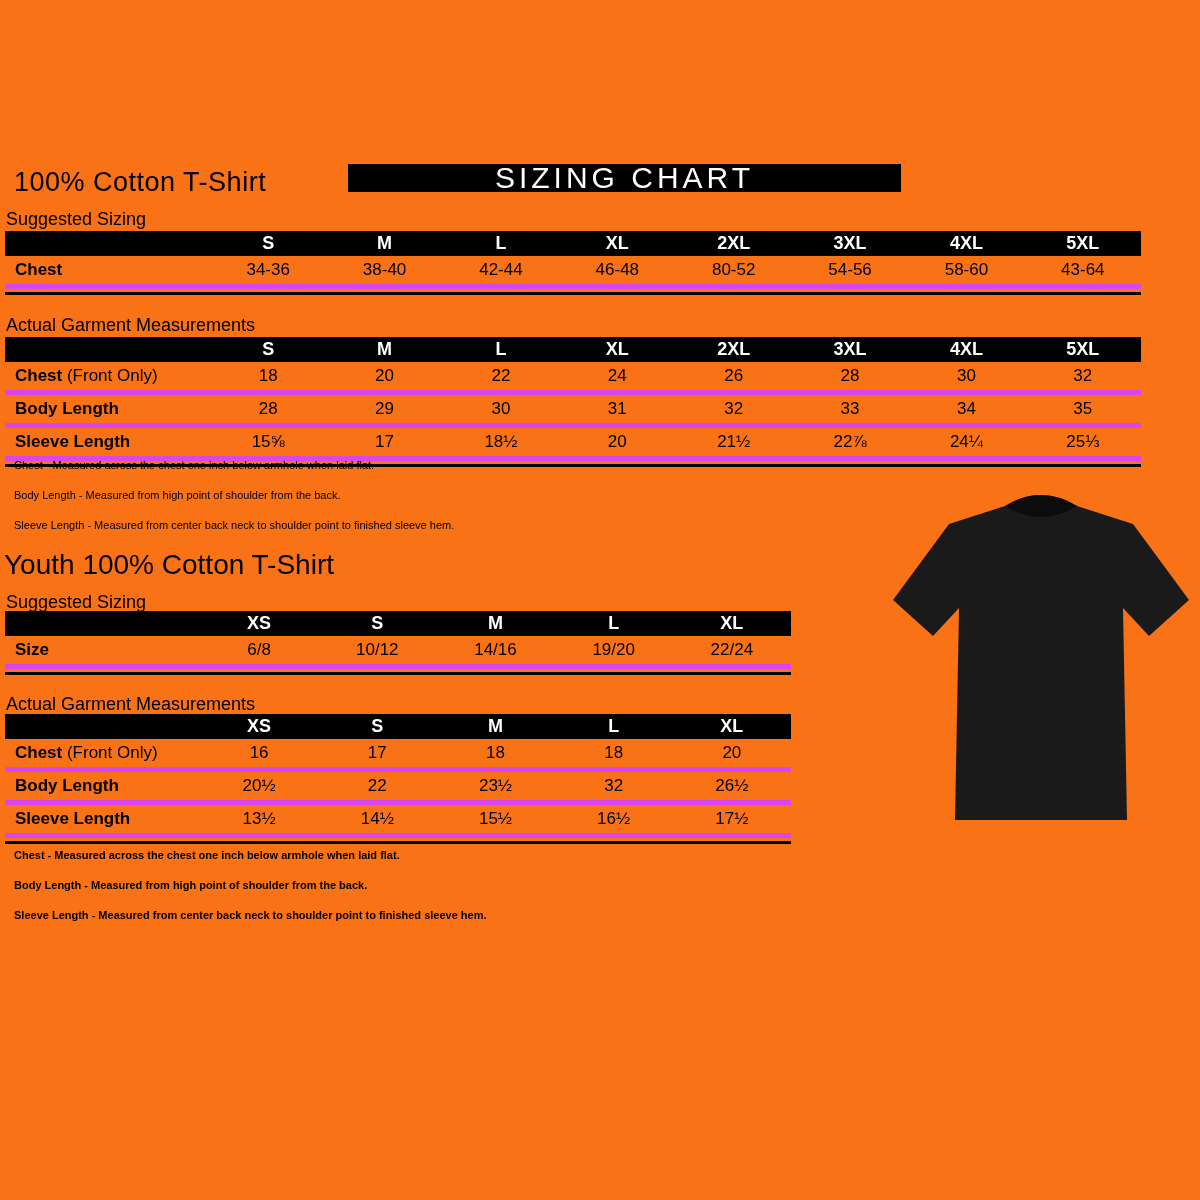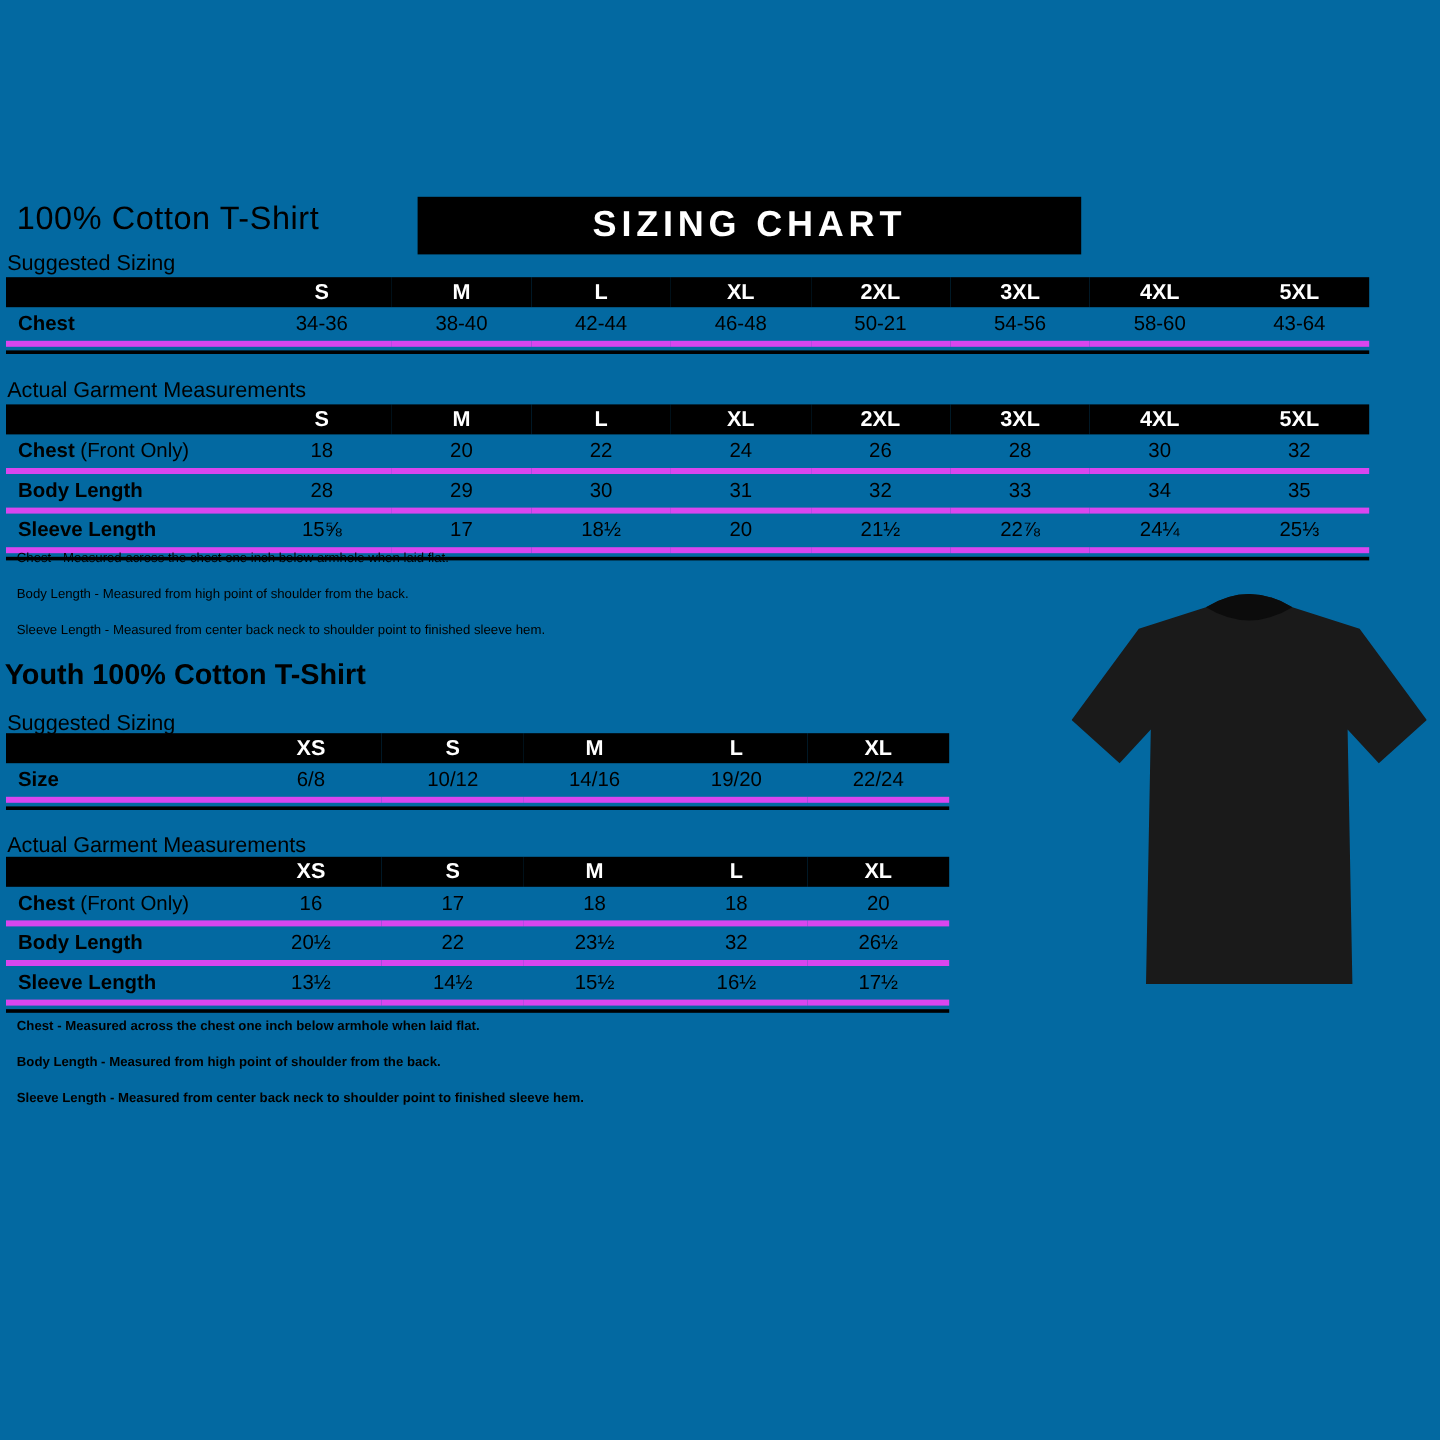"100% Cotton T-Shirt" .page { background: #0369a1 -> #f97316 }
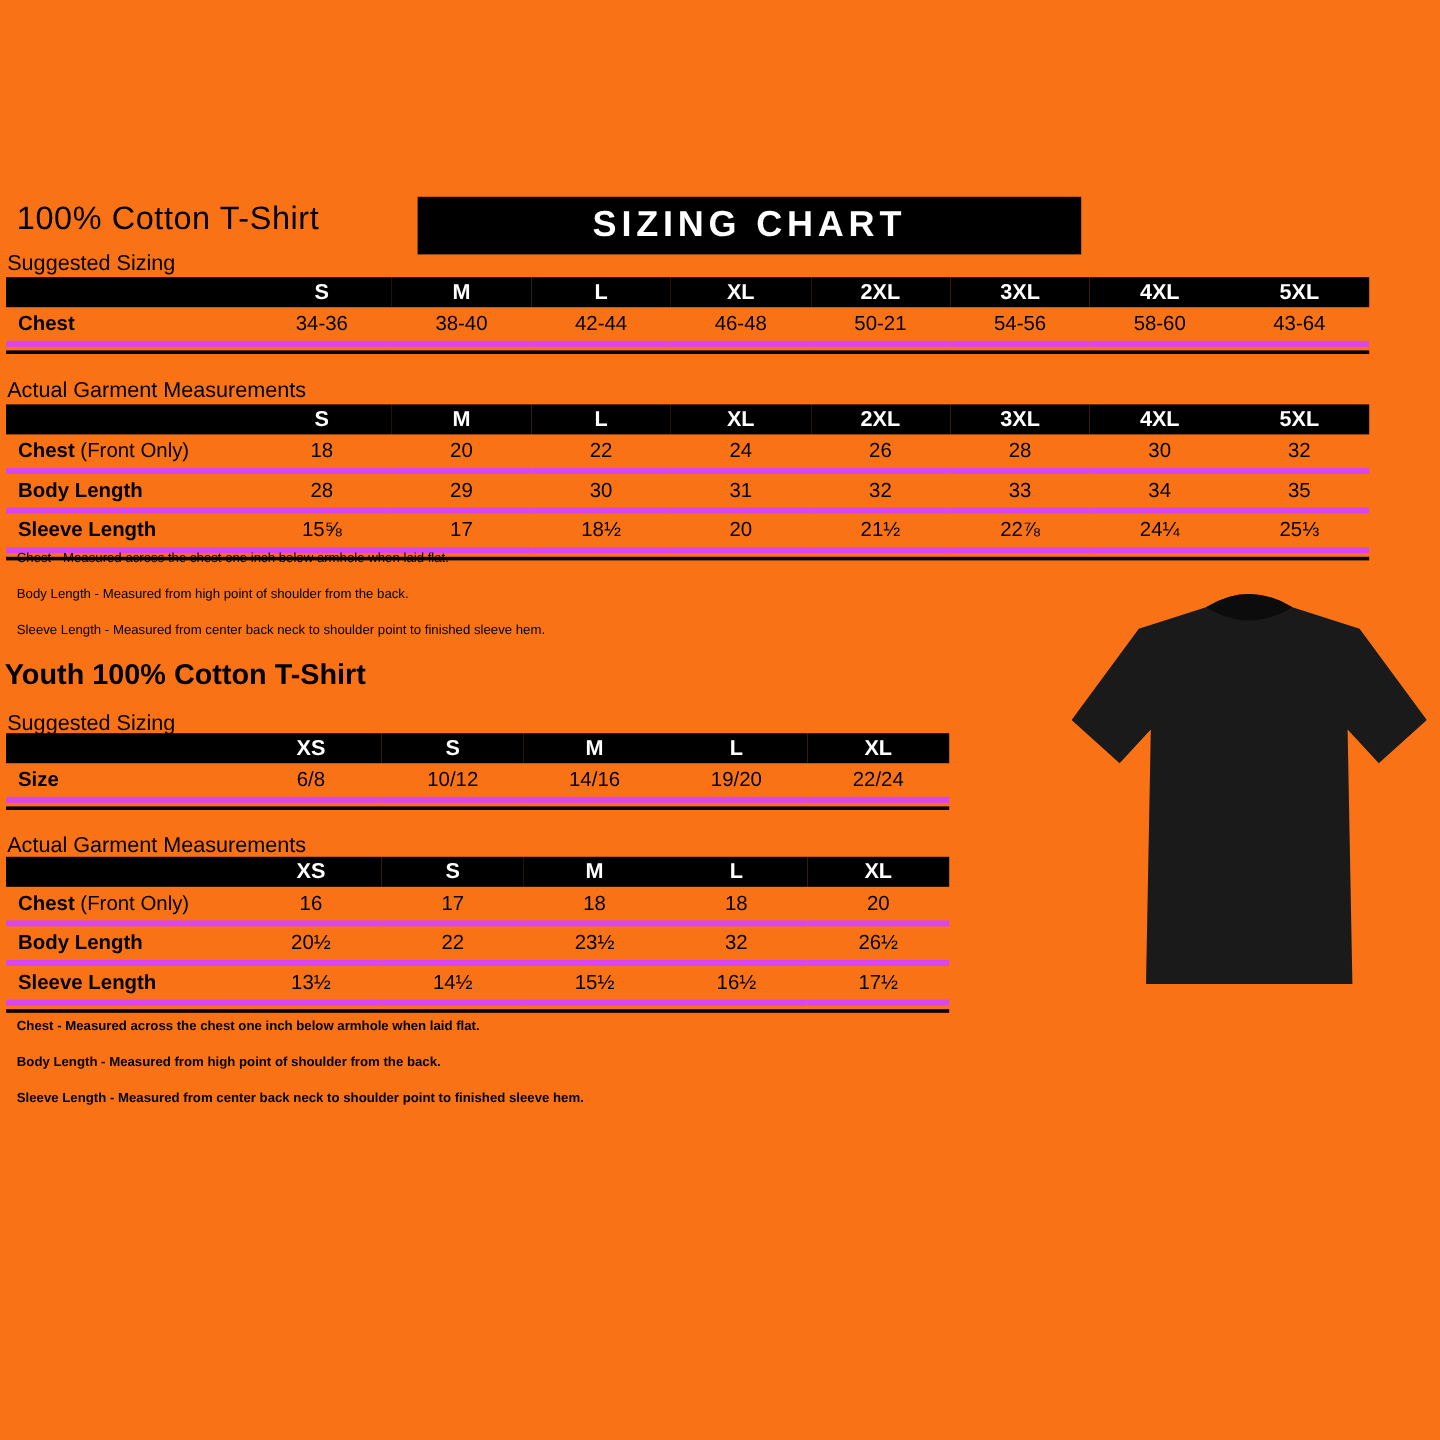"SIZING CHART" .banner { font-weight: bold -> normal; height: 48px -> 28px }
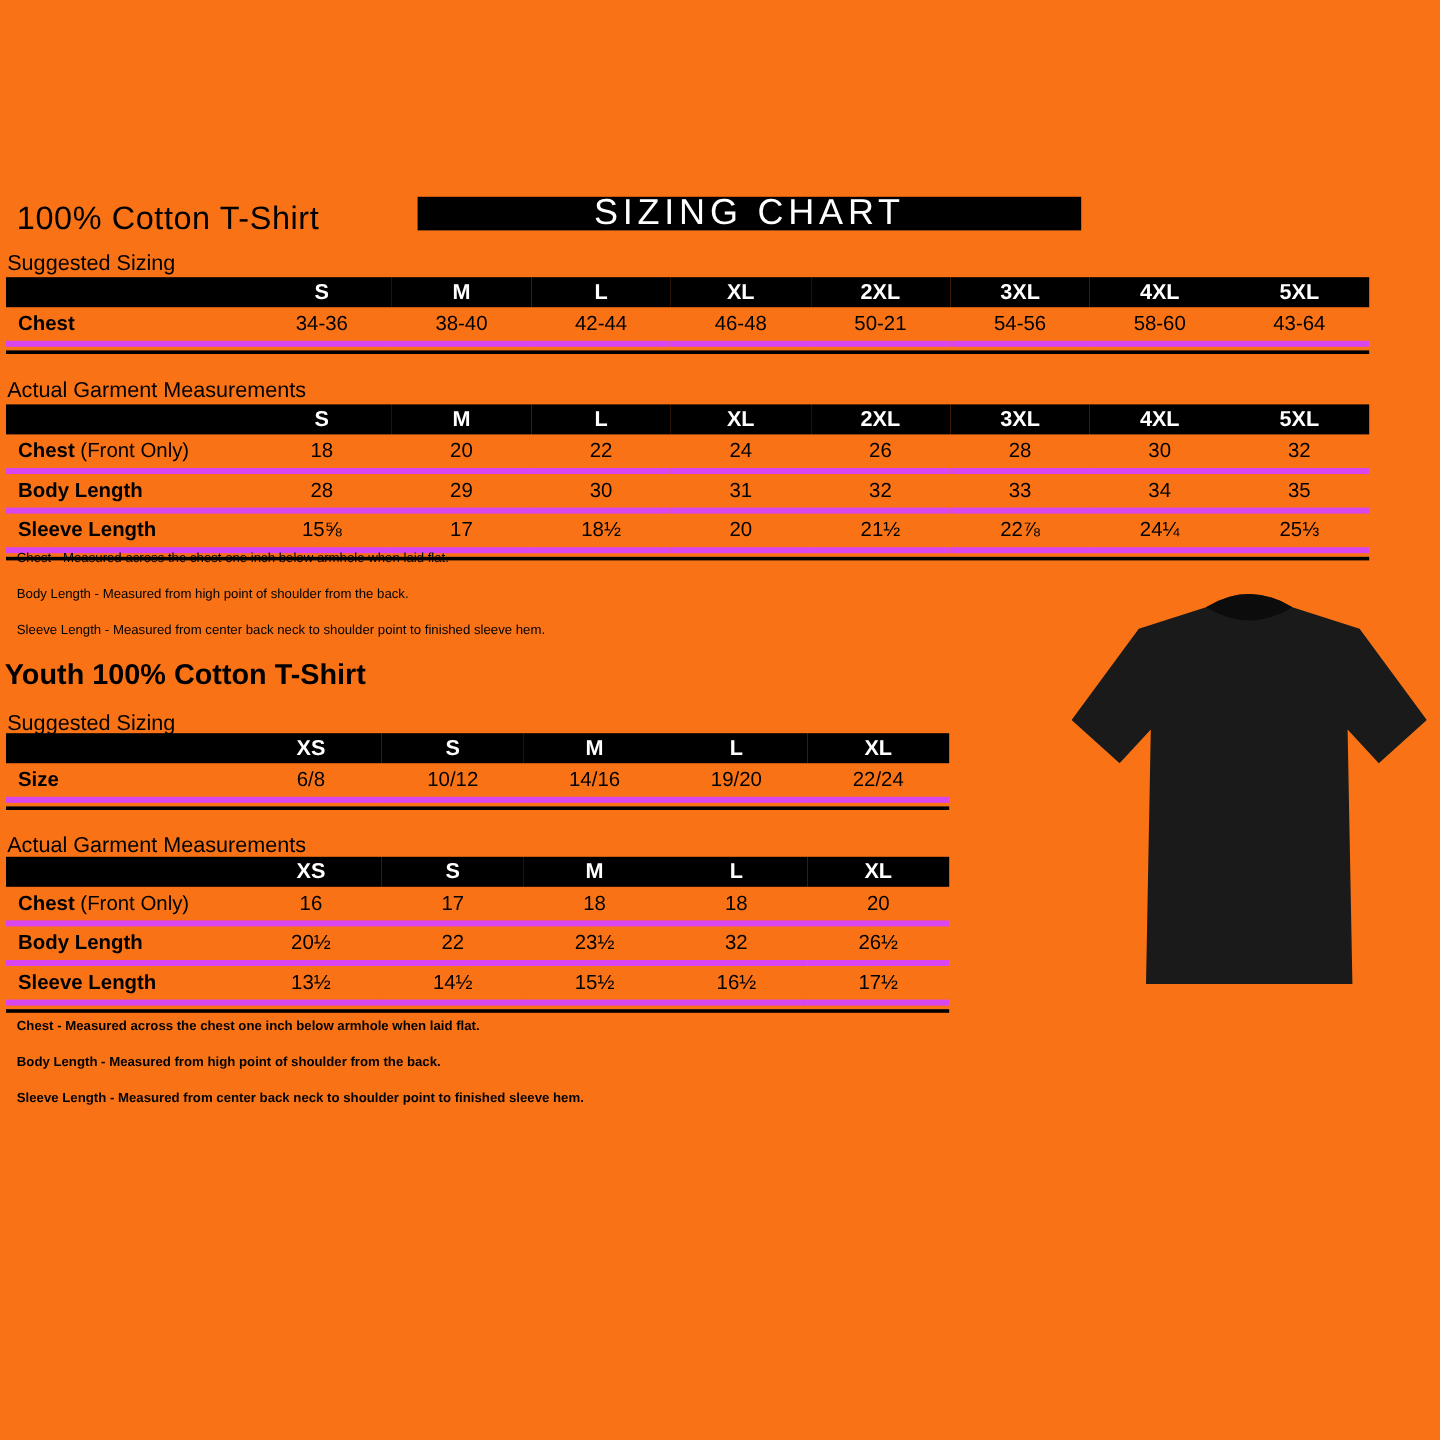"50-21" td { text: 50-21 -> 80-52 }
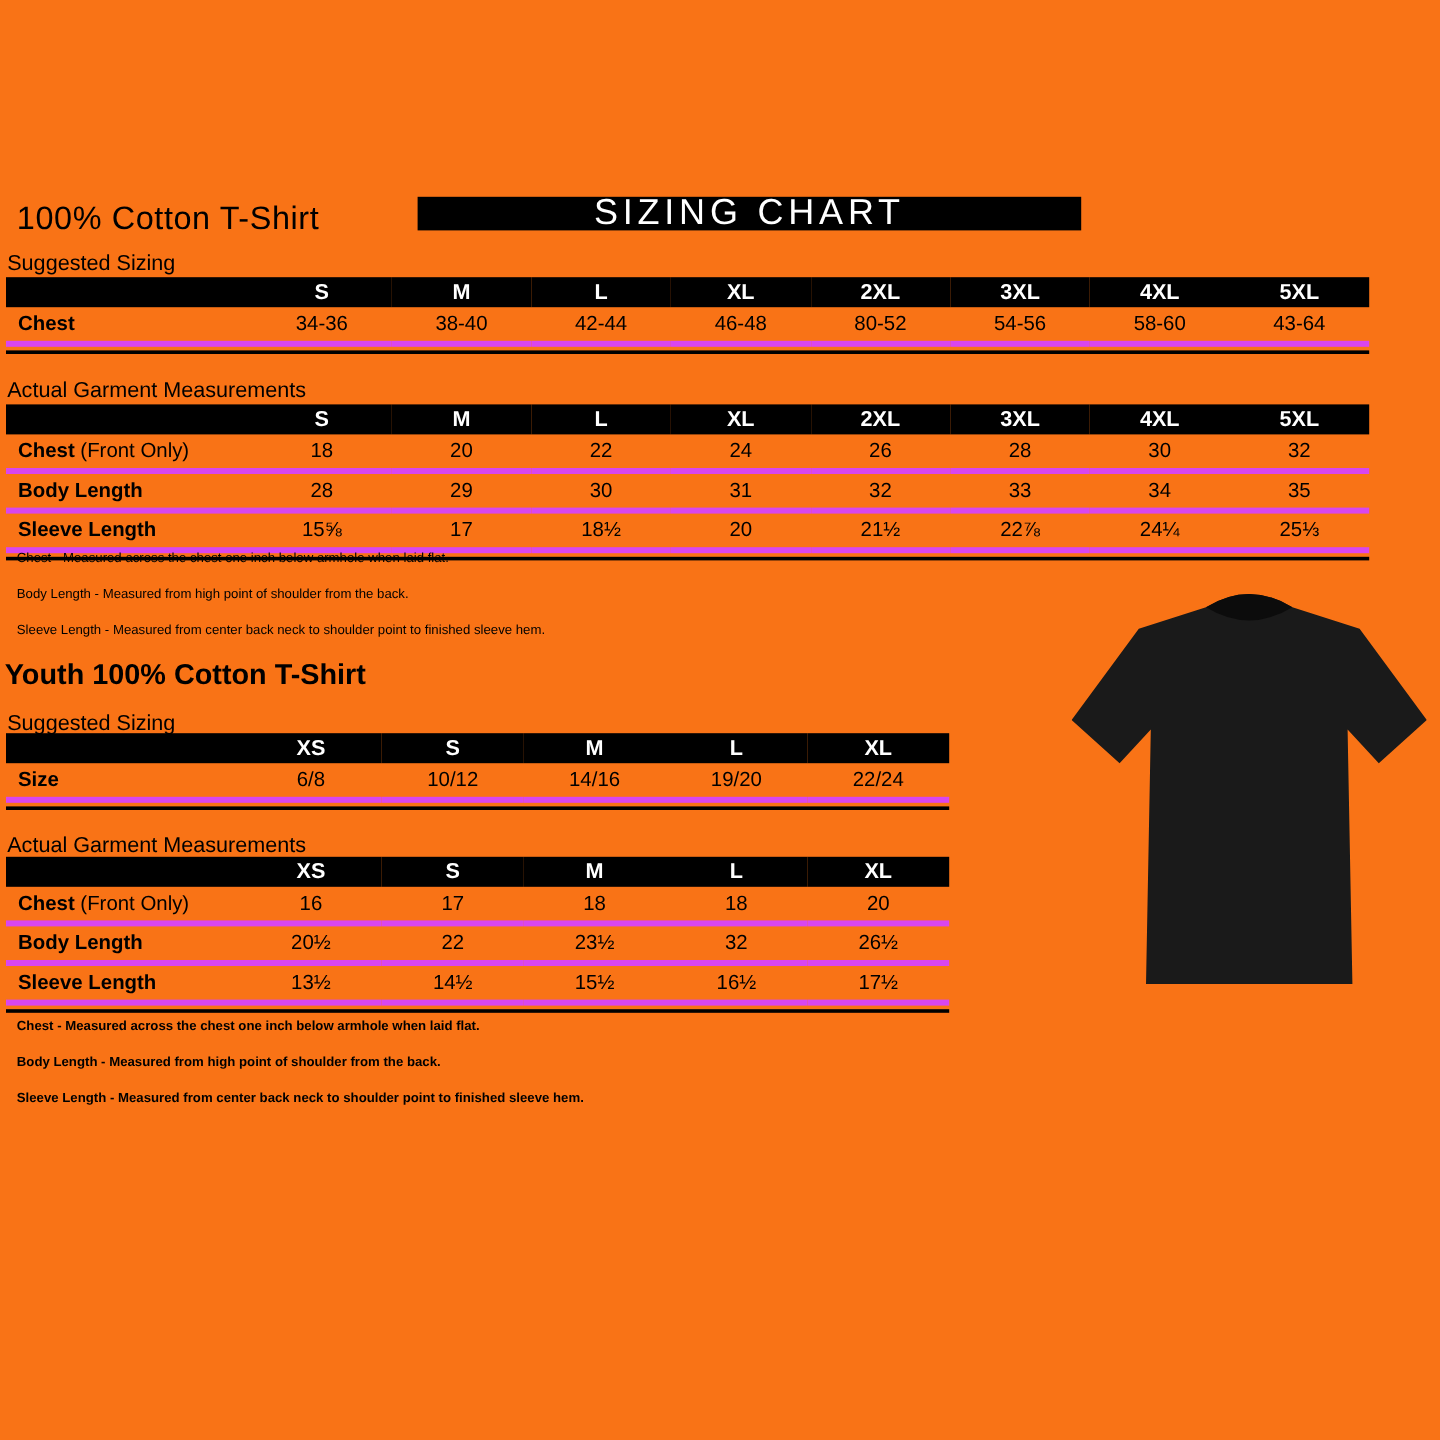"Youth 100% Cotton T-Shirt" .youth-title { font-size: 24px -> 28px; font-weight: bold -> normal }
